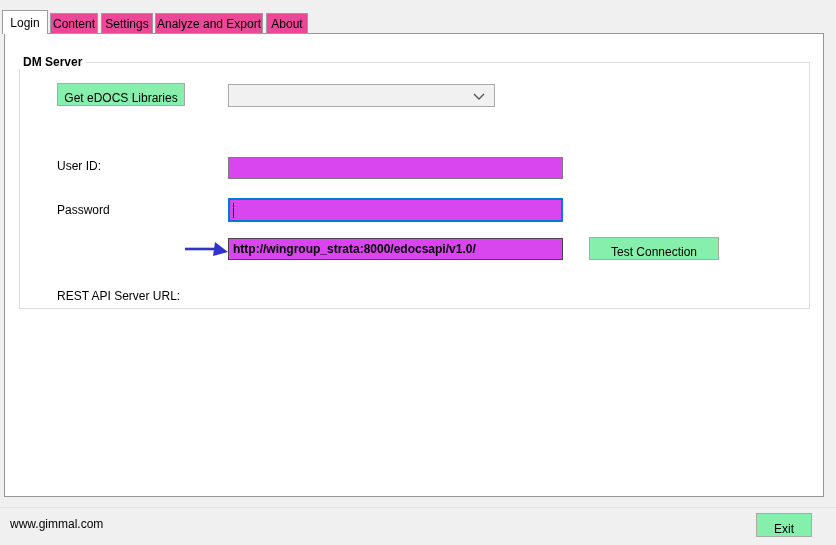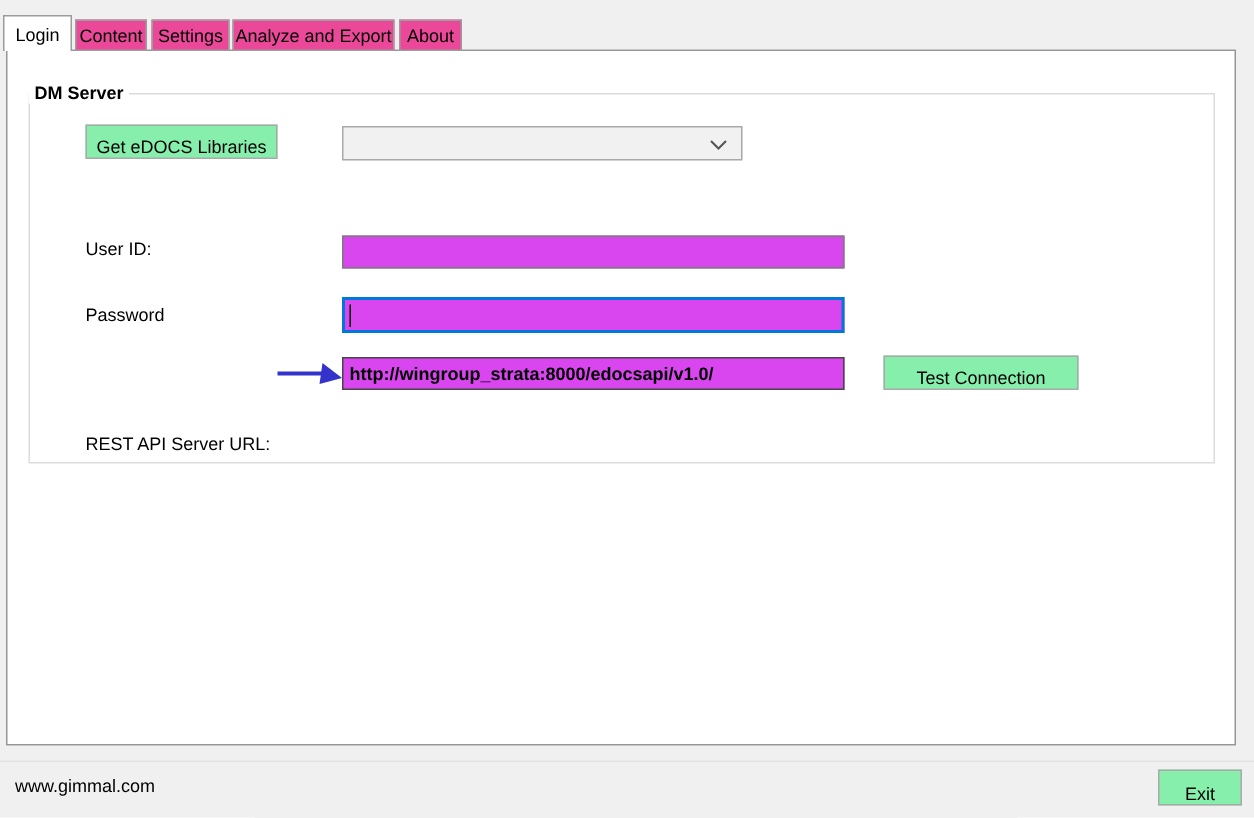"Exit" div.btn { left: 772px -> 756px }
